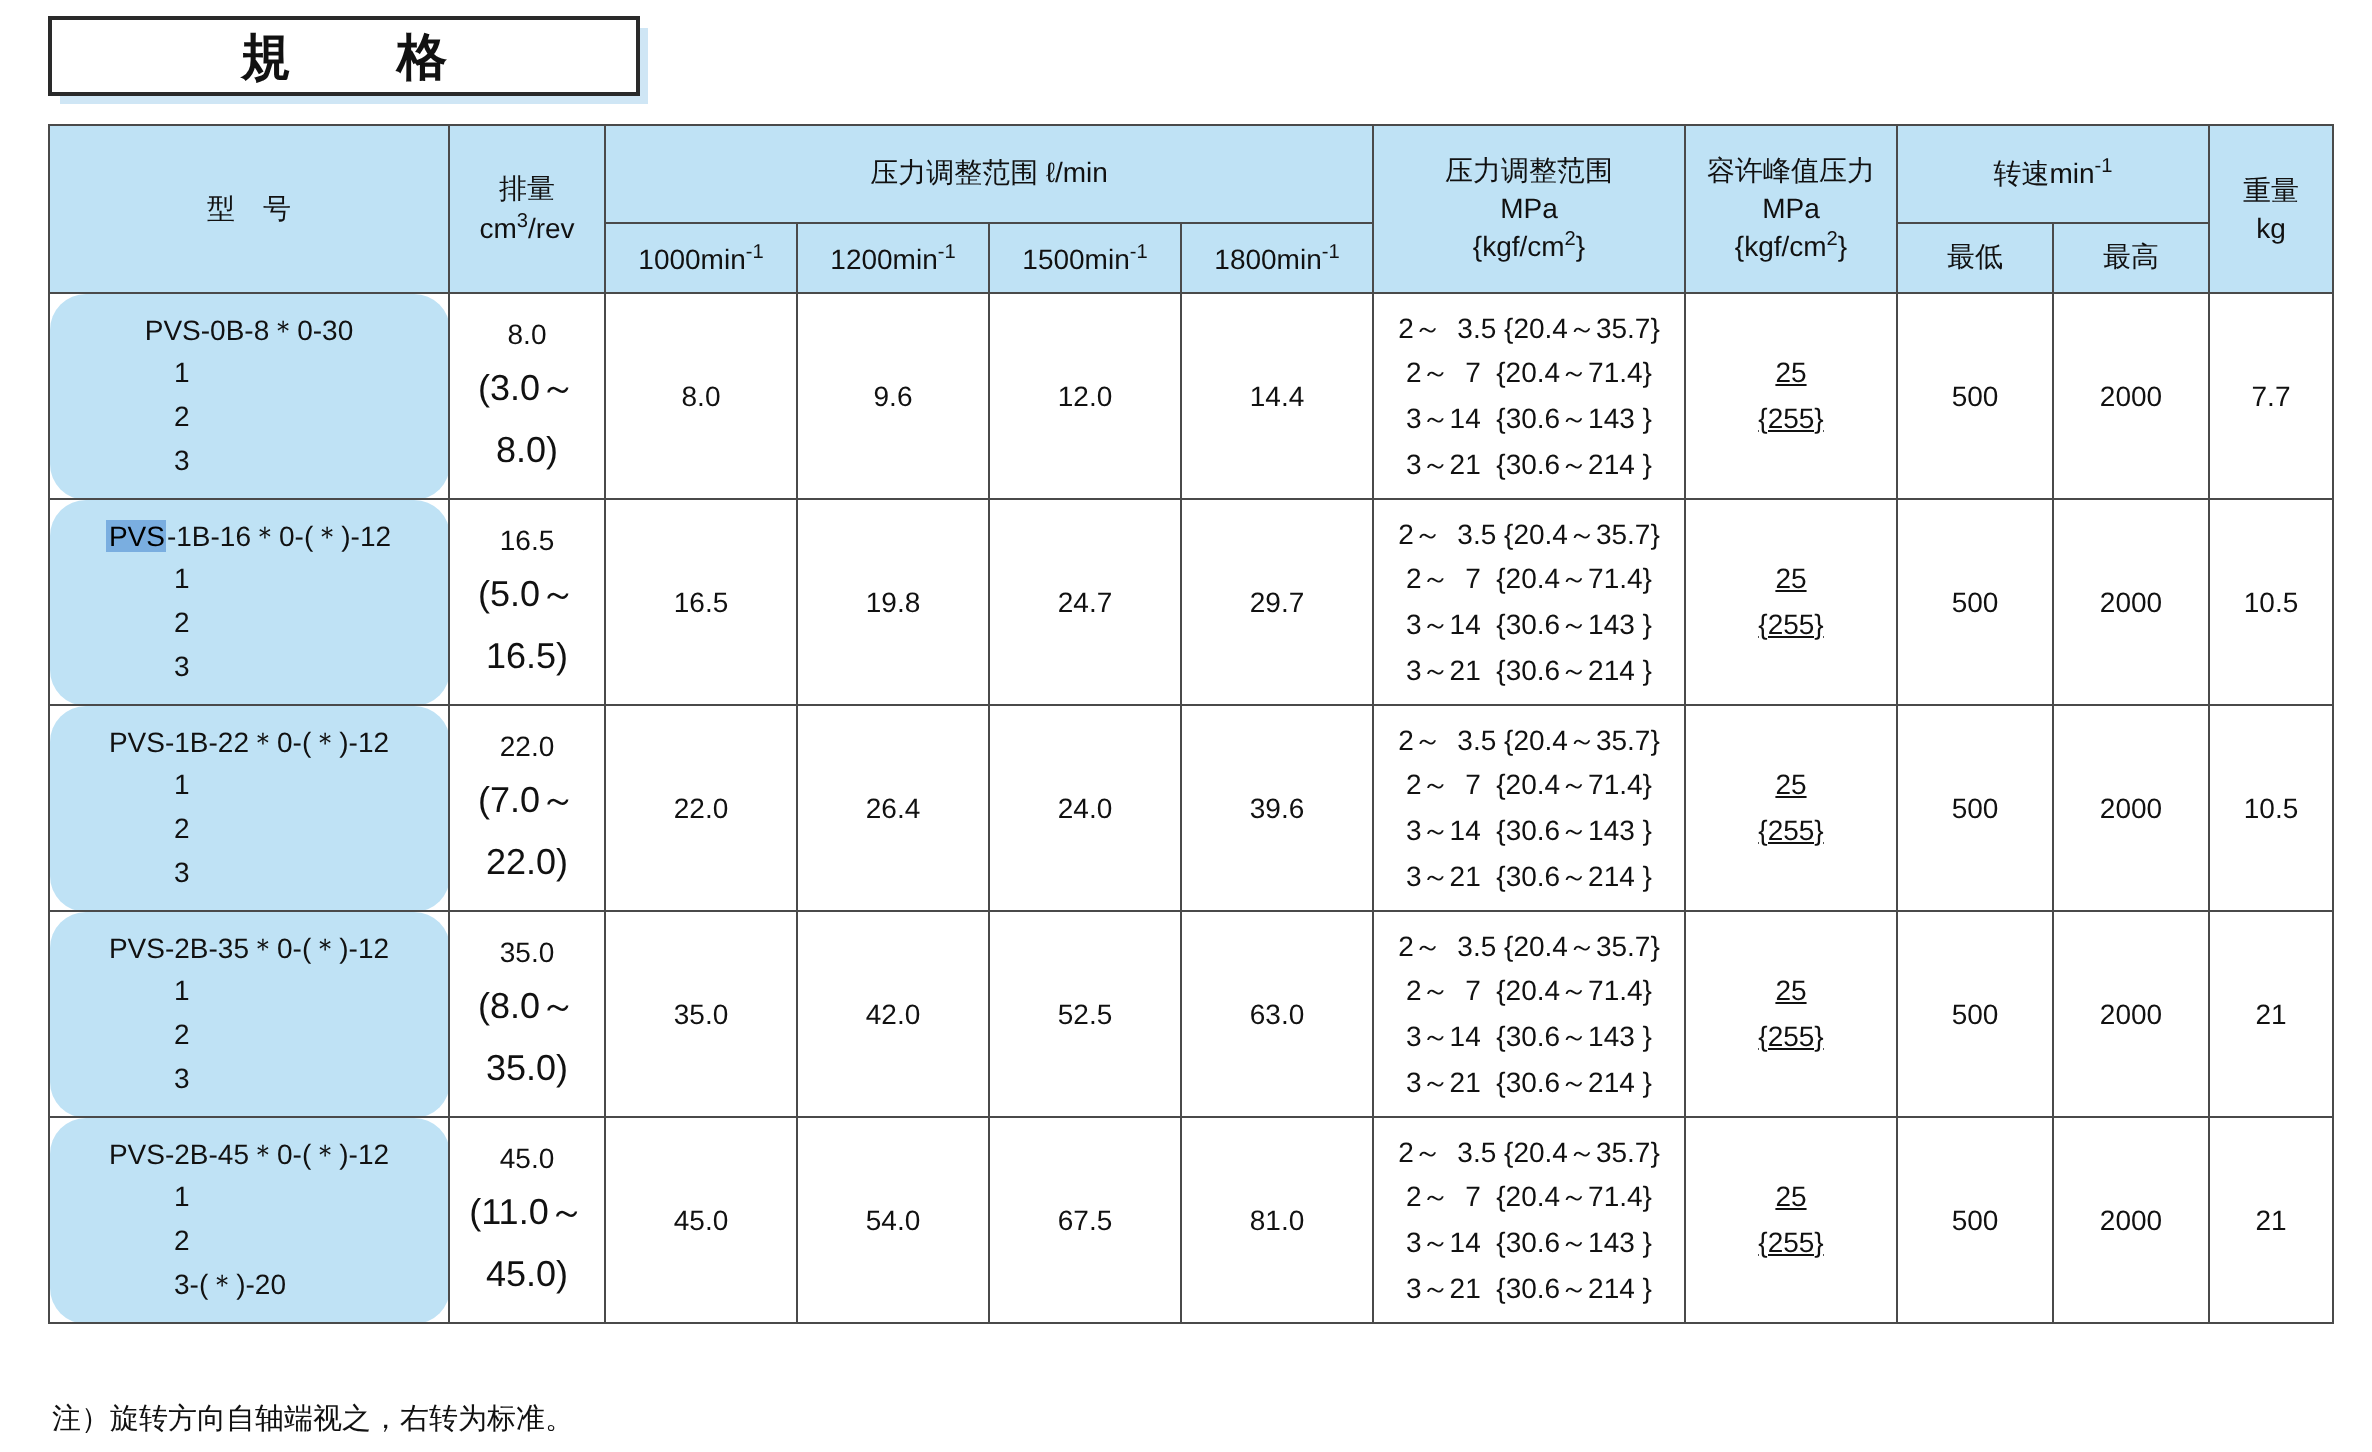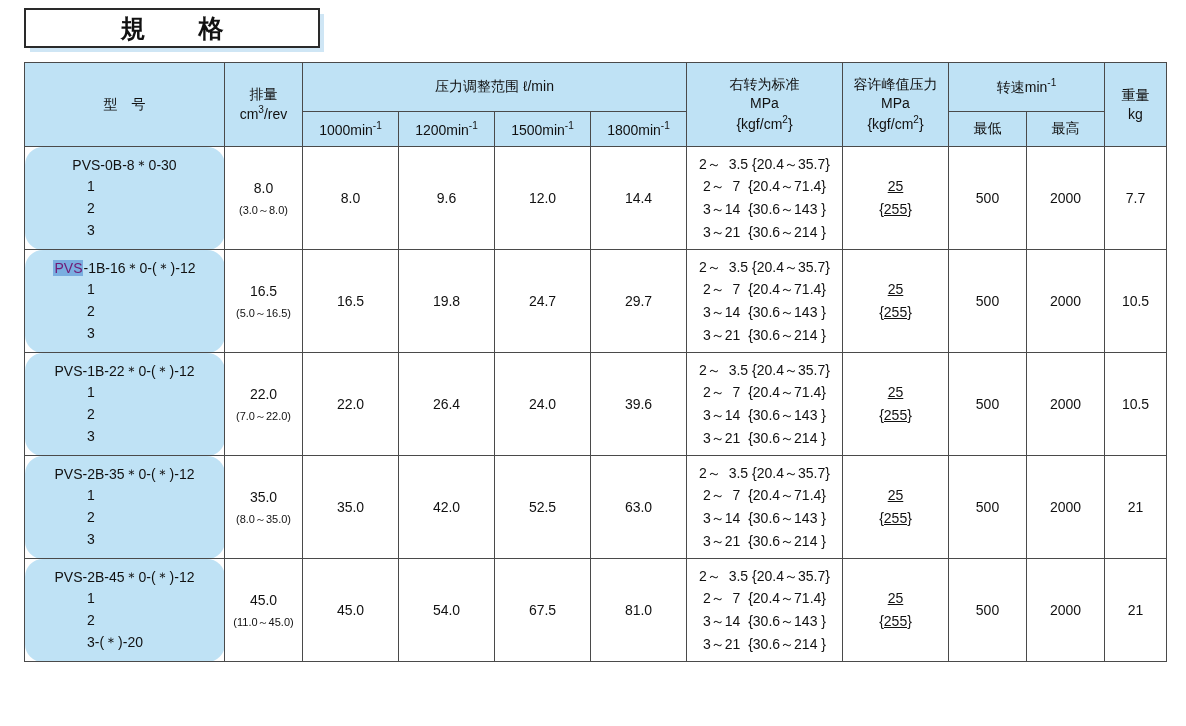"右转为标准" span { text: 右转为标准 -> 压力调整范围 }
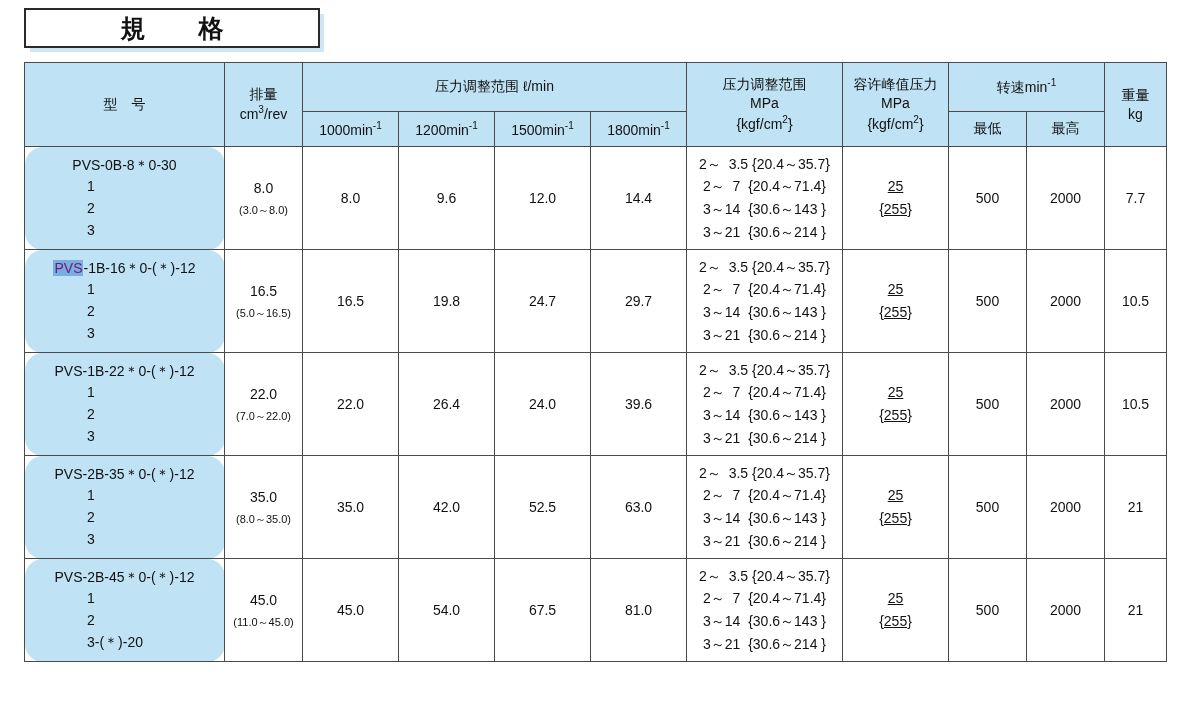"(3.0～8.0)" .disp-range { font-size: 11px -> 18px }
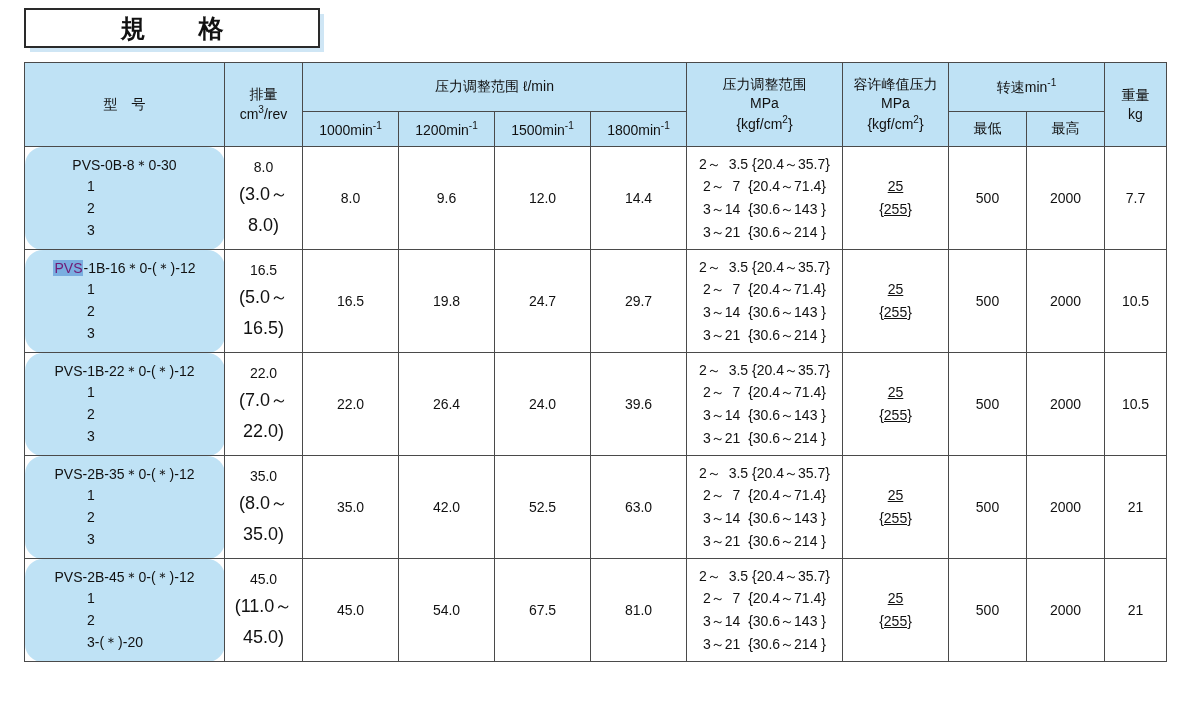"PVS" .sel { color: #701a75 -> #000000 }
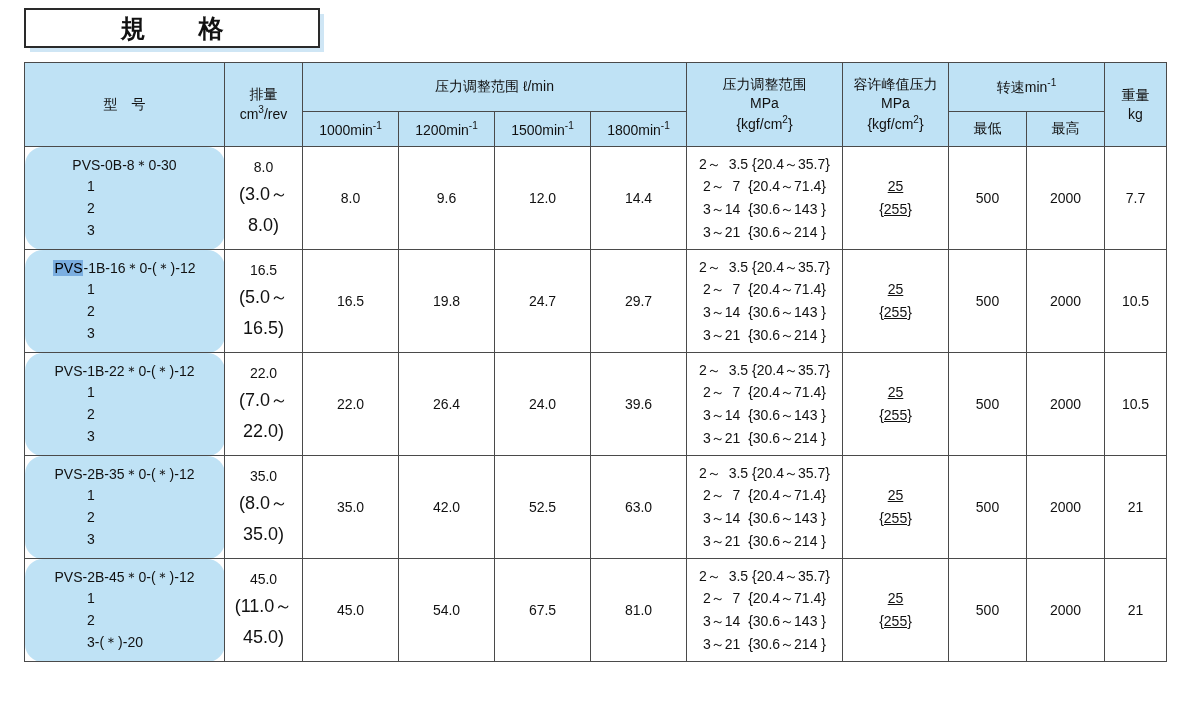"注）旋转方向自轴端视之，右转为标准。" div.note { html: none -> <div>注）旋转方向自轴端视之，右转为标准。</div> }
